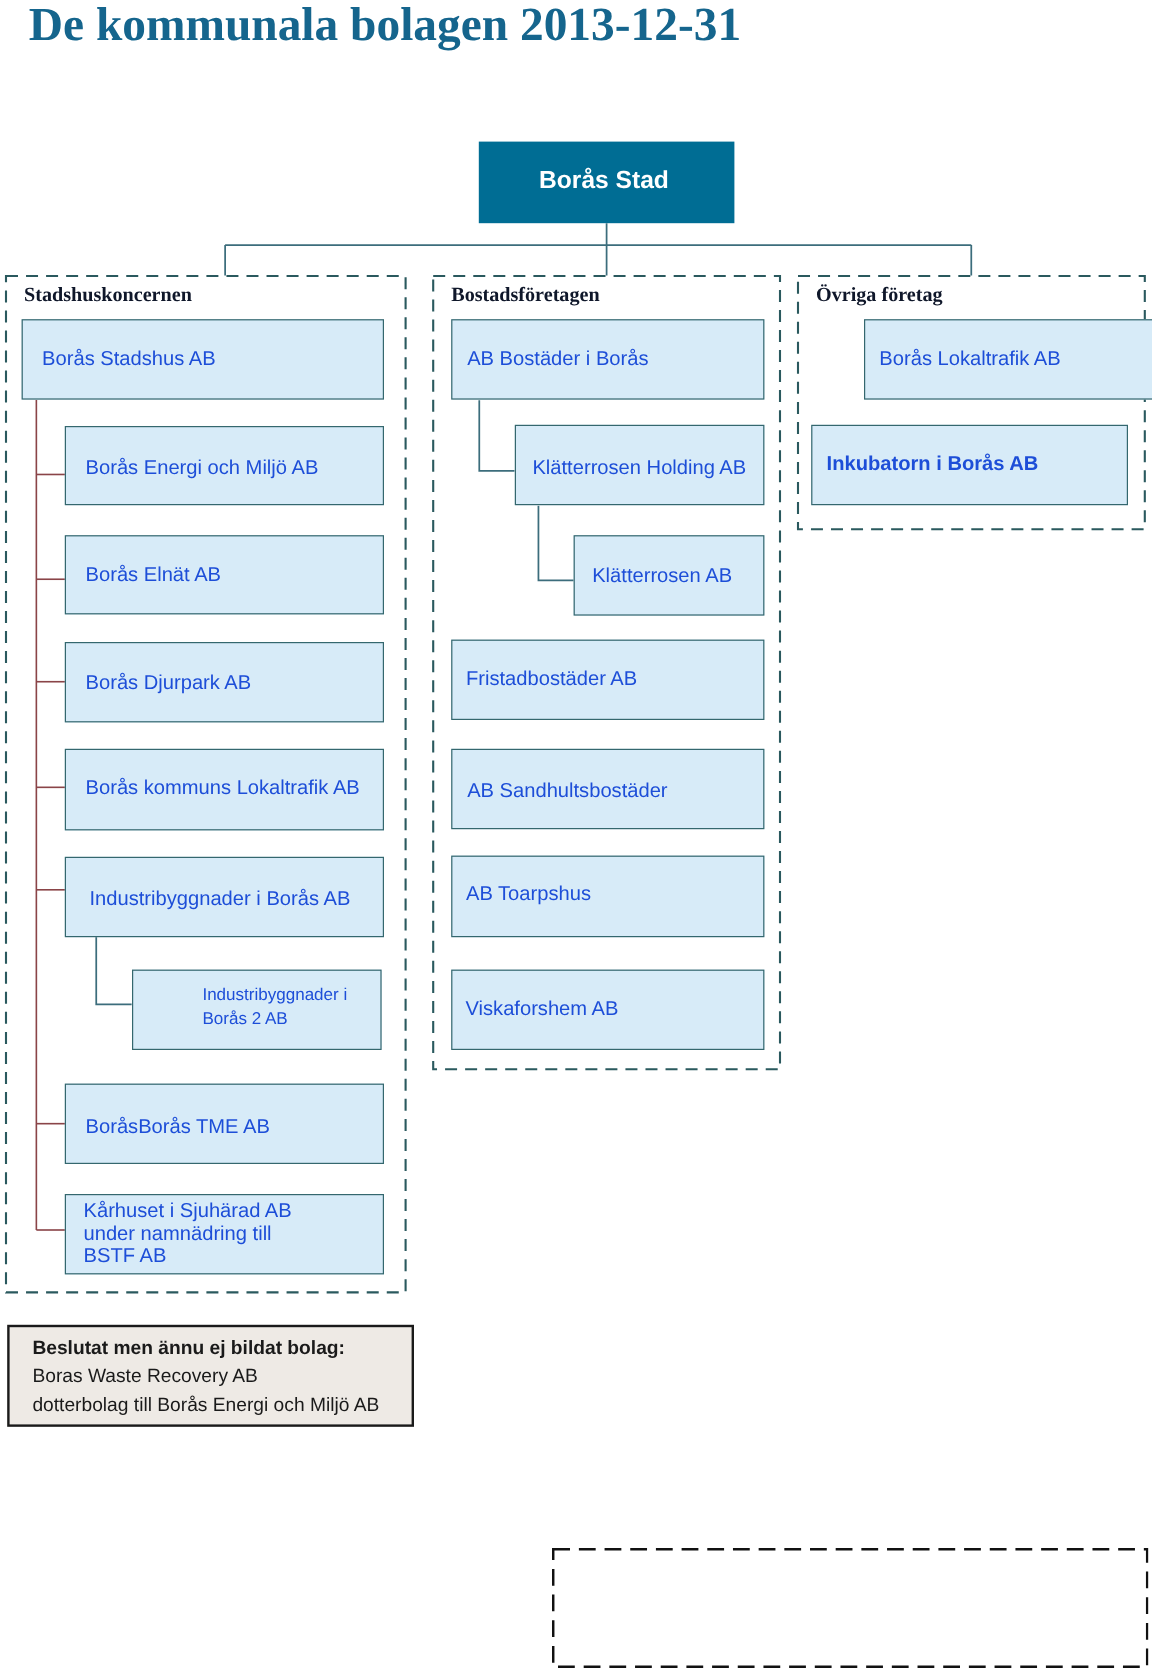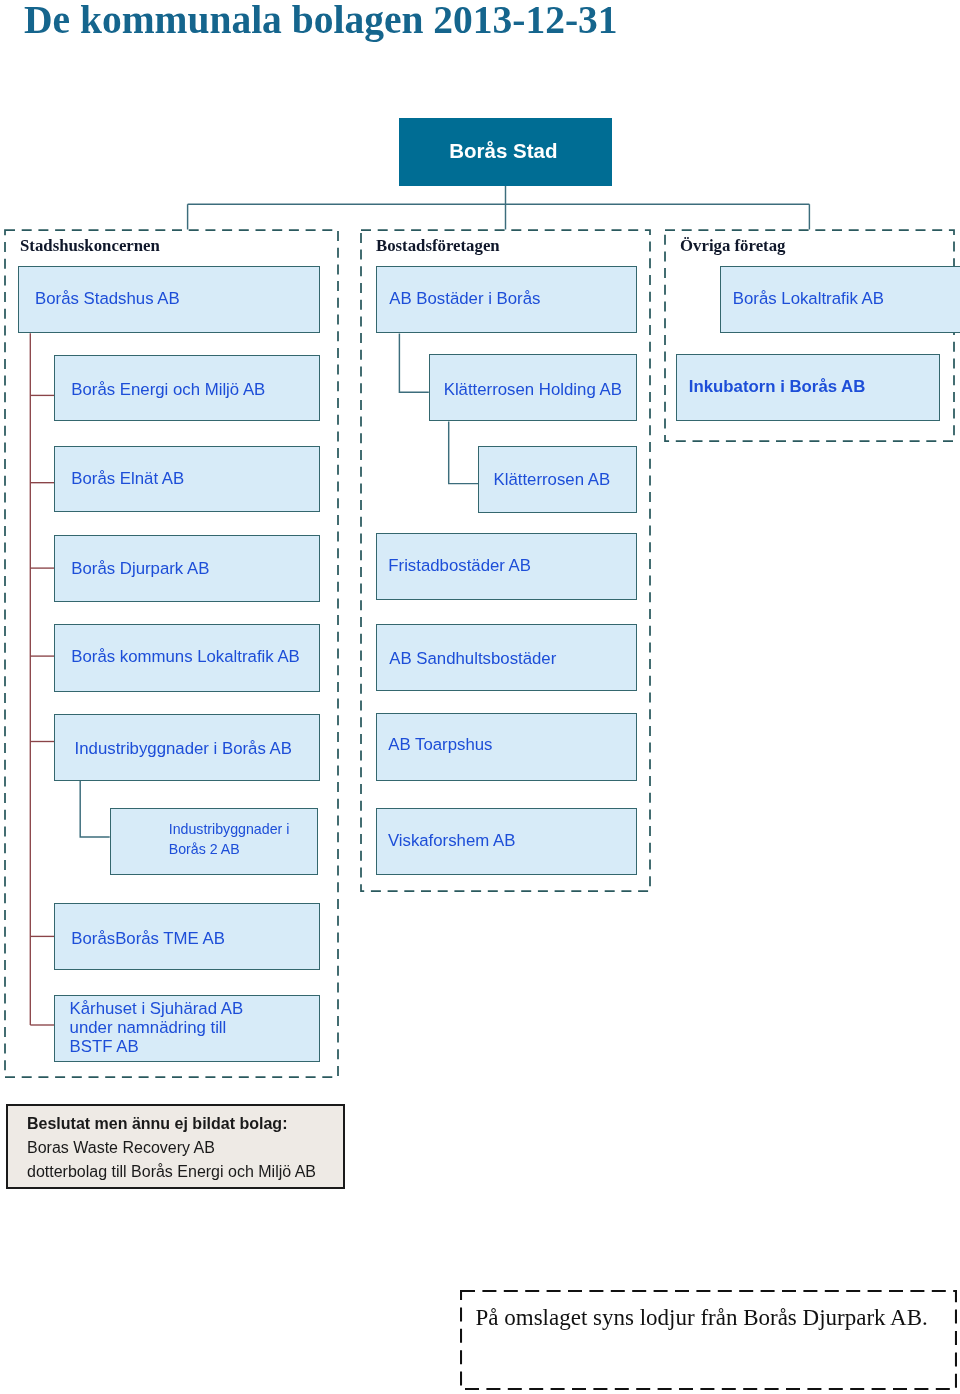"På omslaget syns lodjur från" div.cap-line { html: <div>På omslaget syns lodjur från Borås Djurpark AB.</div> -> none }
